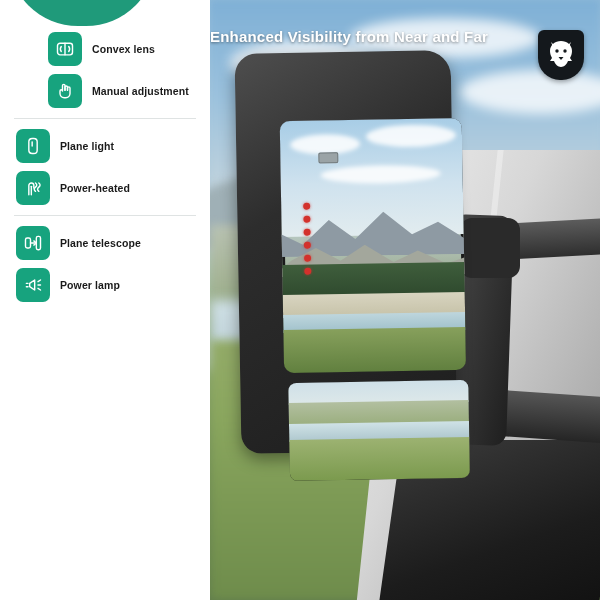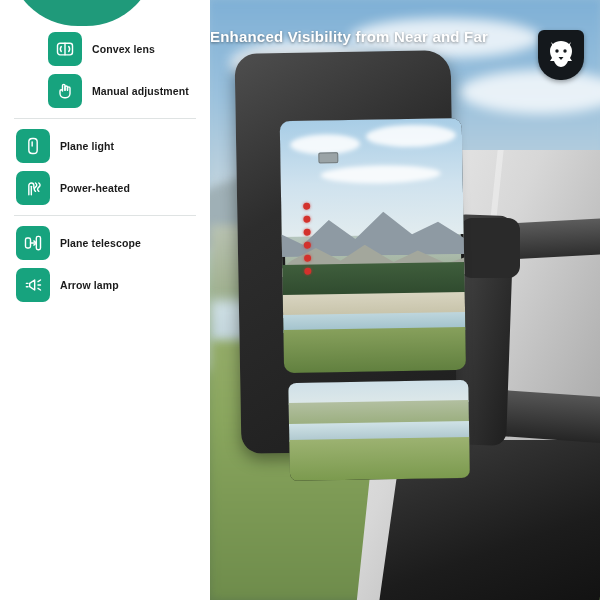"Arrow lamp" span.feature-label { text: Arrow -> Power }
